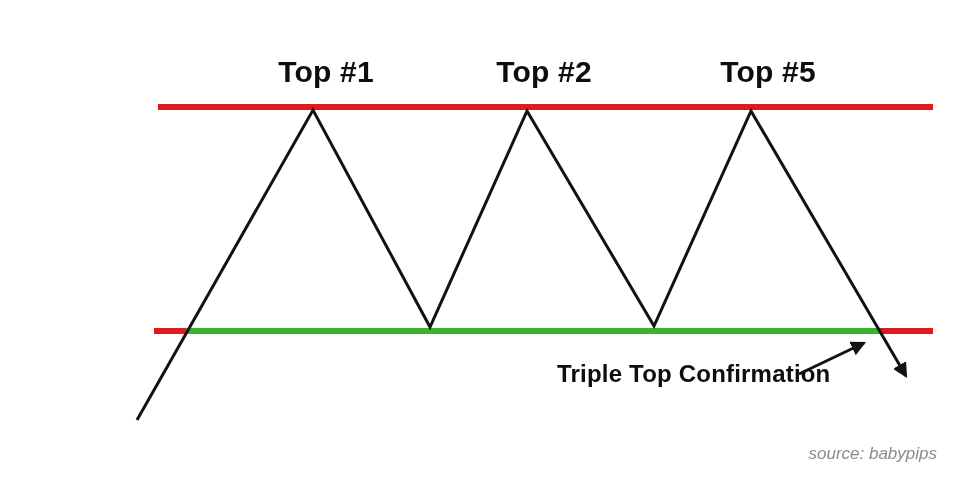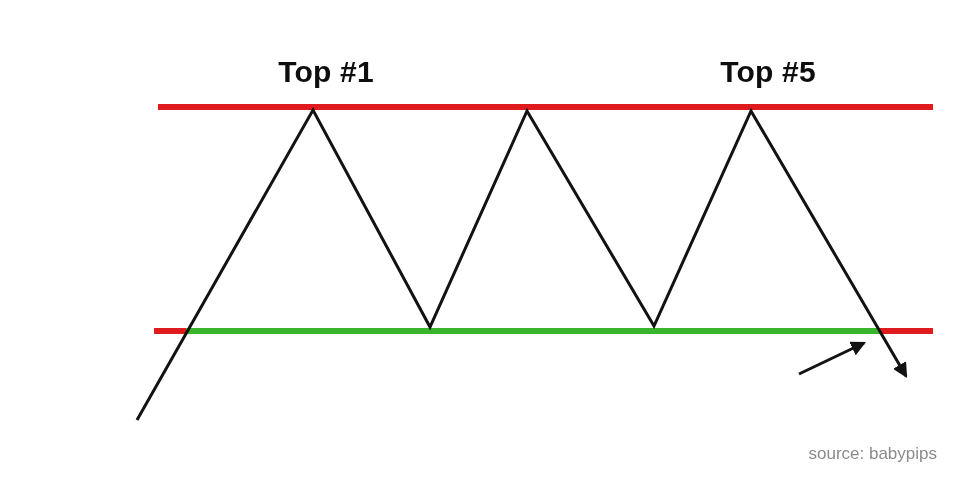"Top #2" div.label { html: none -> <div>Top #2</div> }
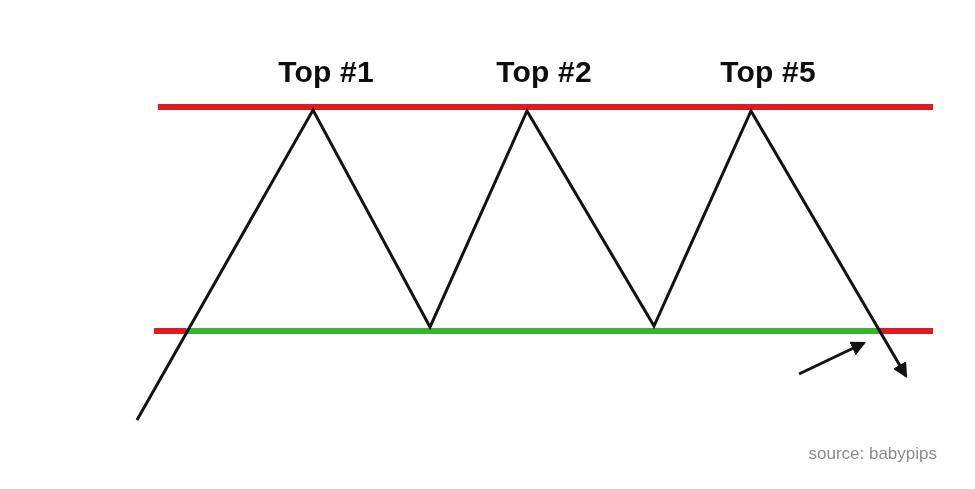"Triple Top Confirmation" div.label { html: none -> <div>Triple Top Confirmation</div> }
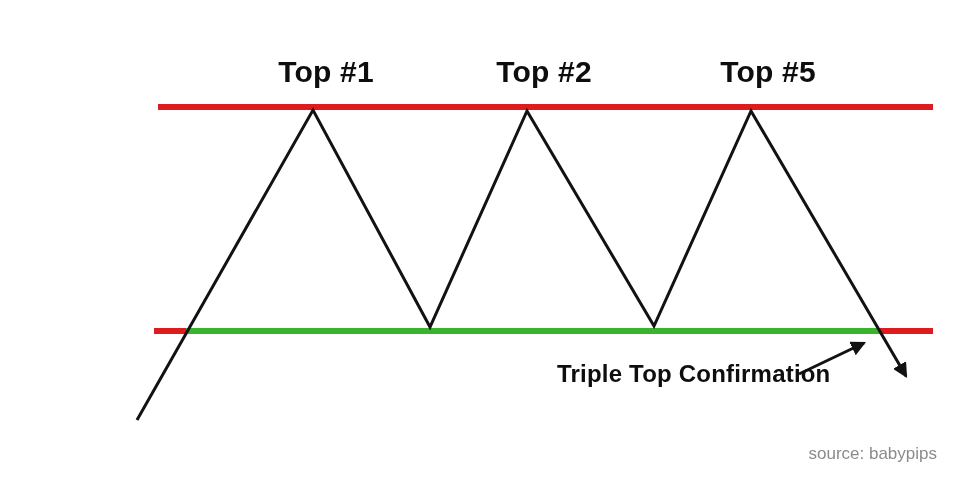"source: babypips" .source-label { font-style: none -> italic }
